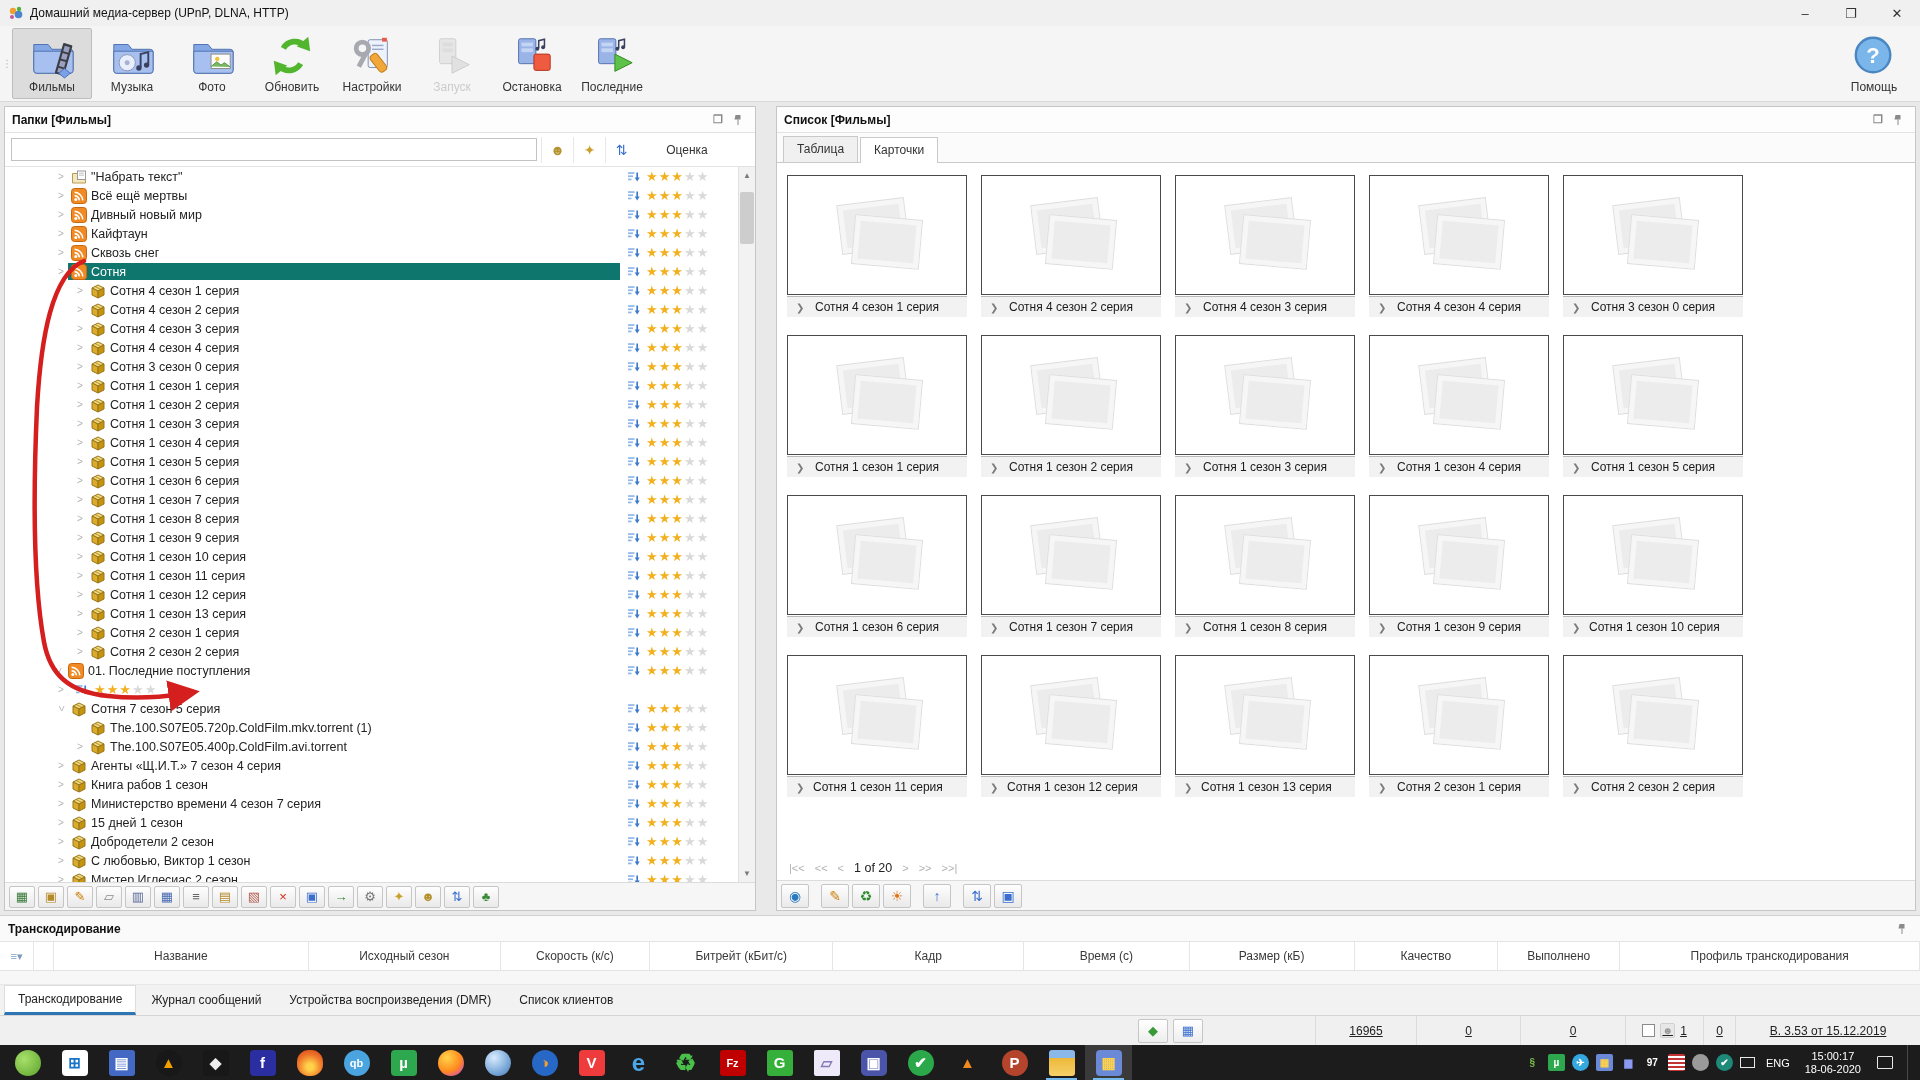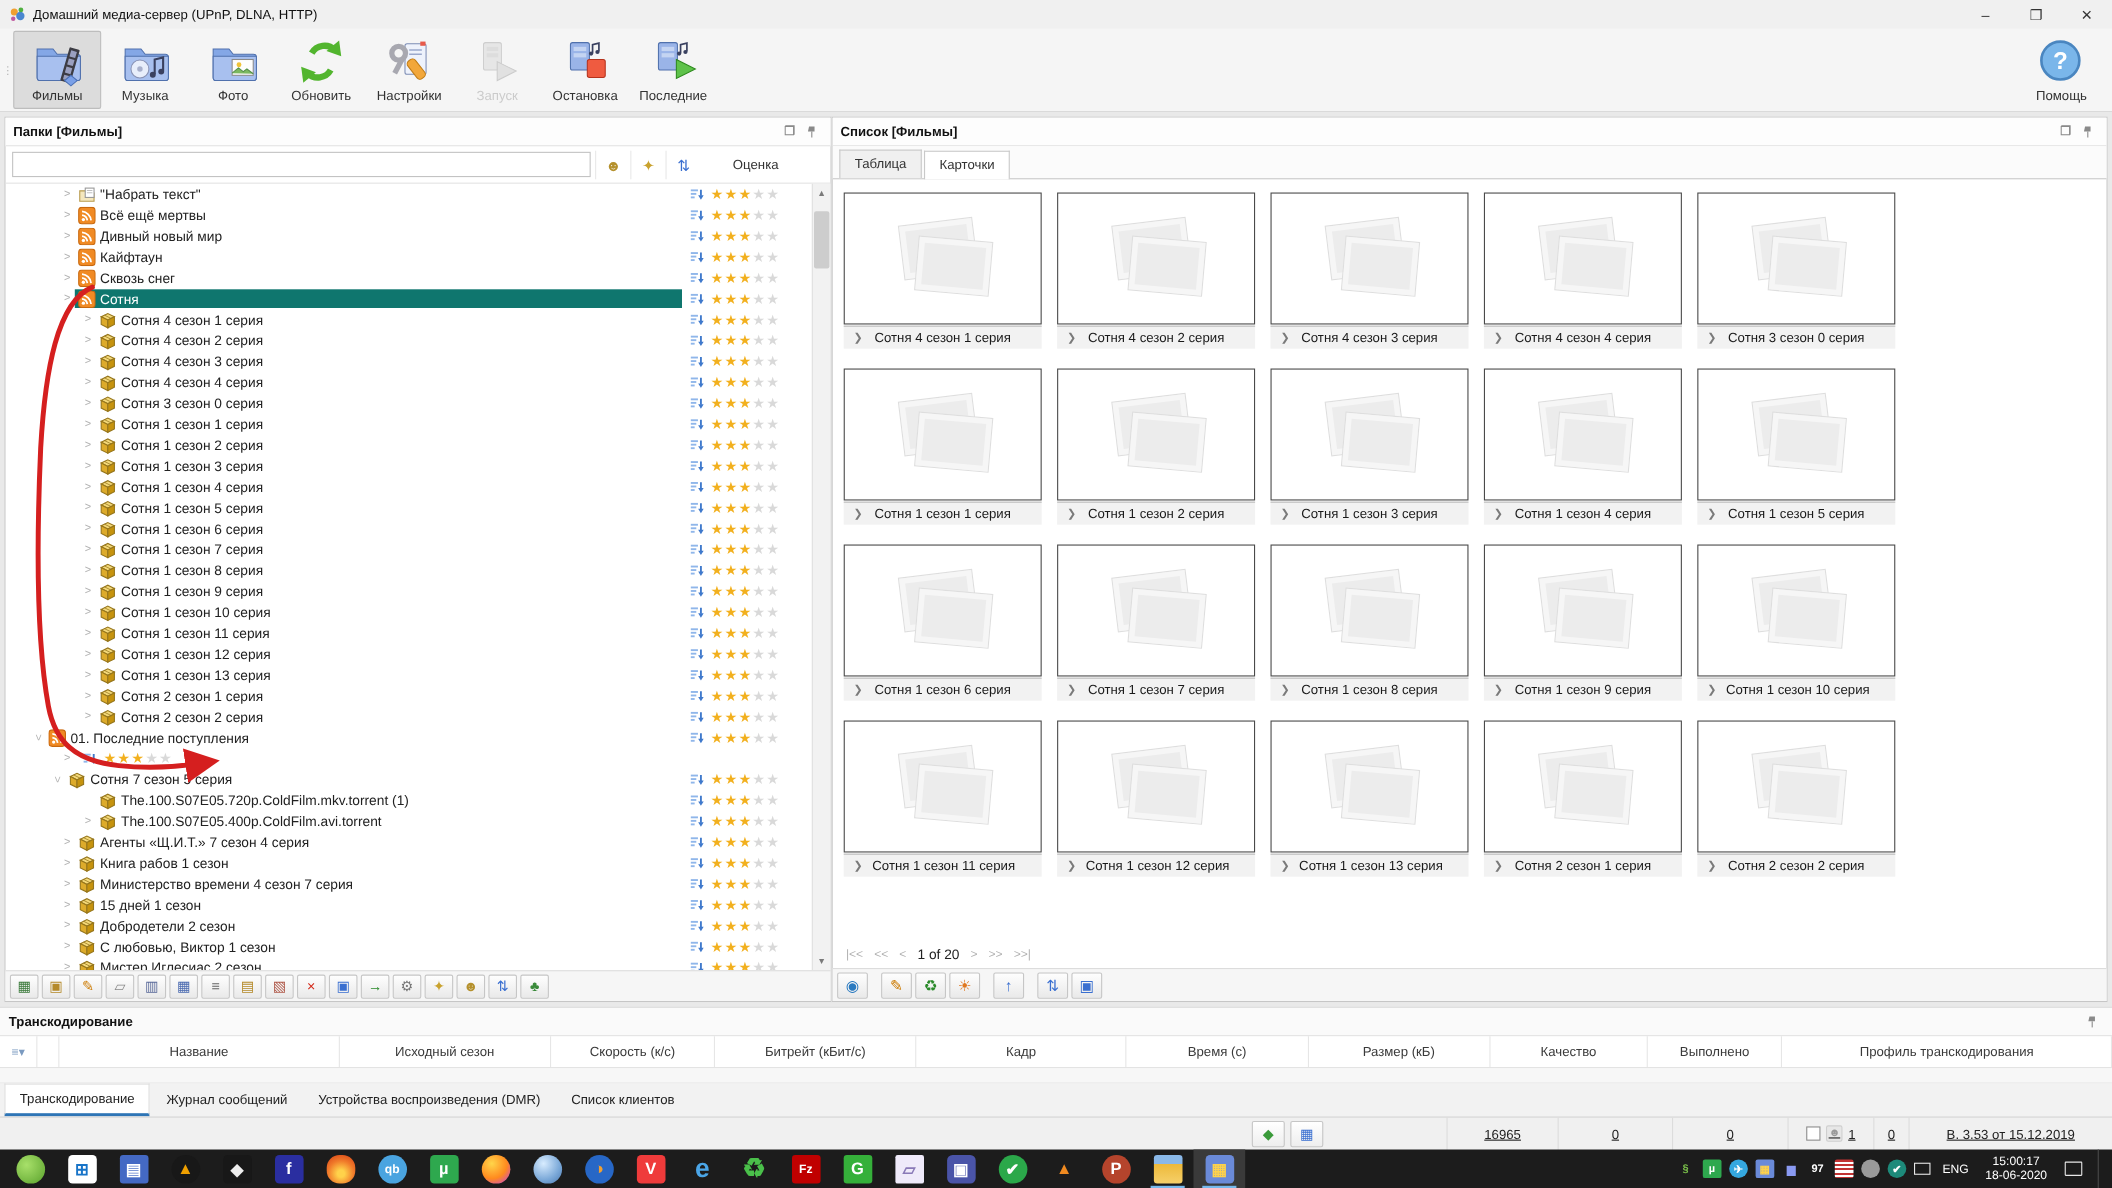"Папки [Фильмы]" .main { gap: 0 -> 20px }
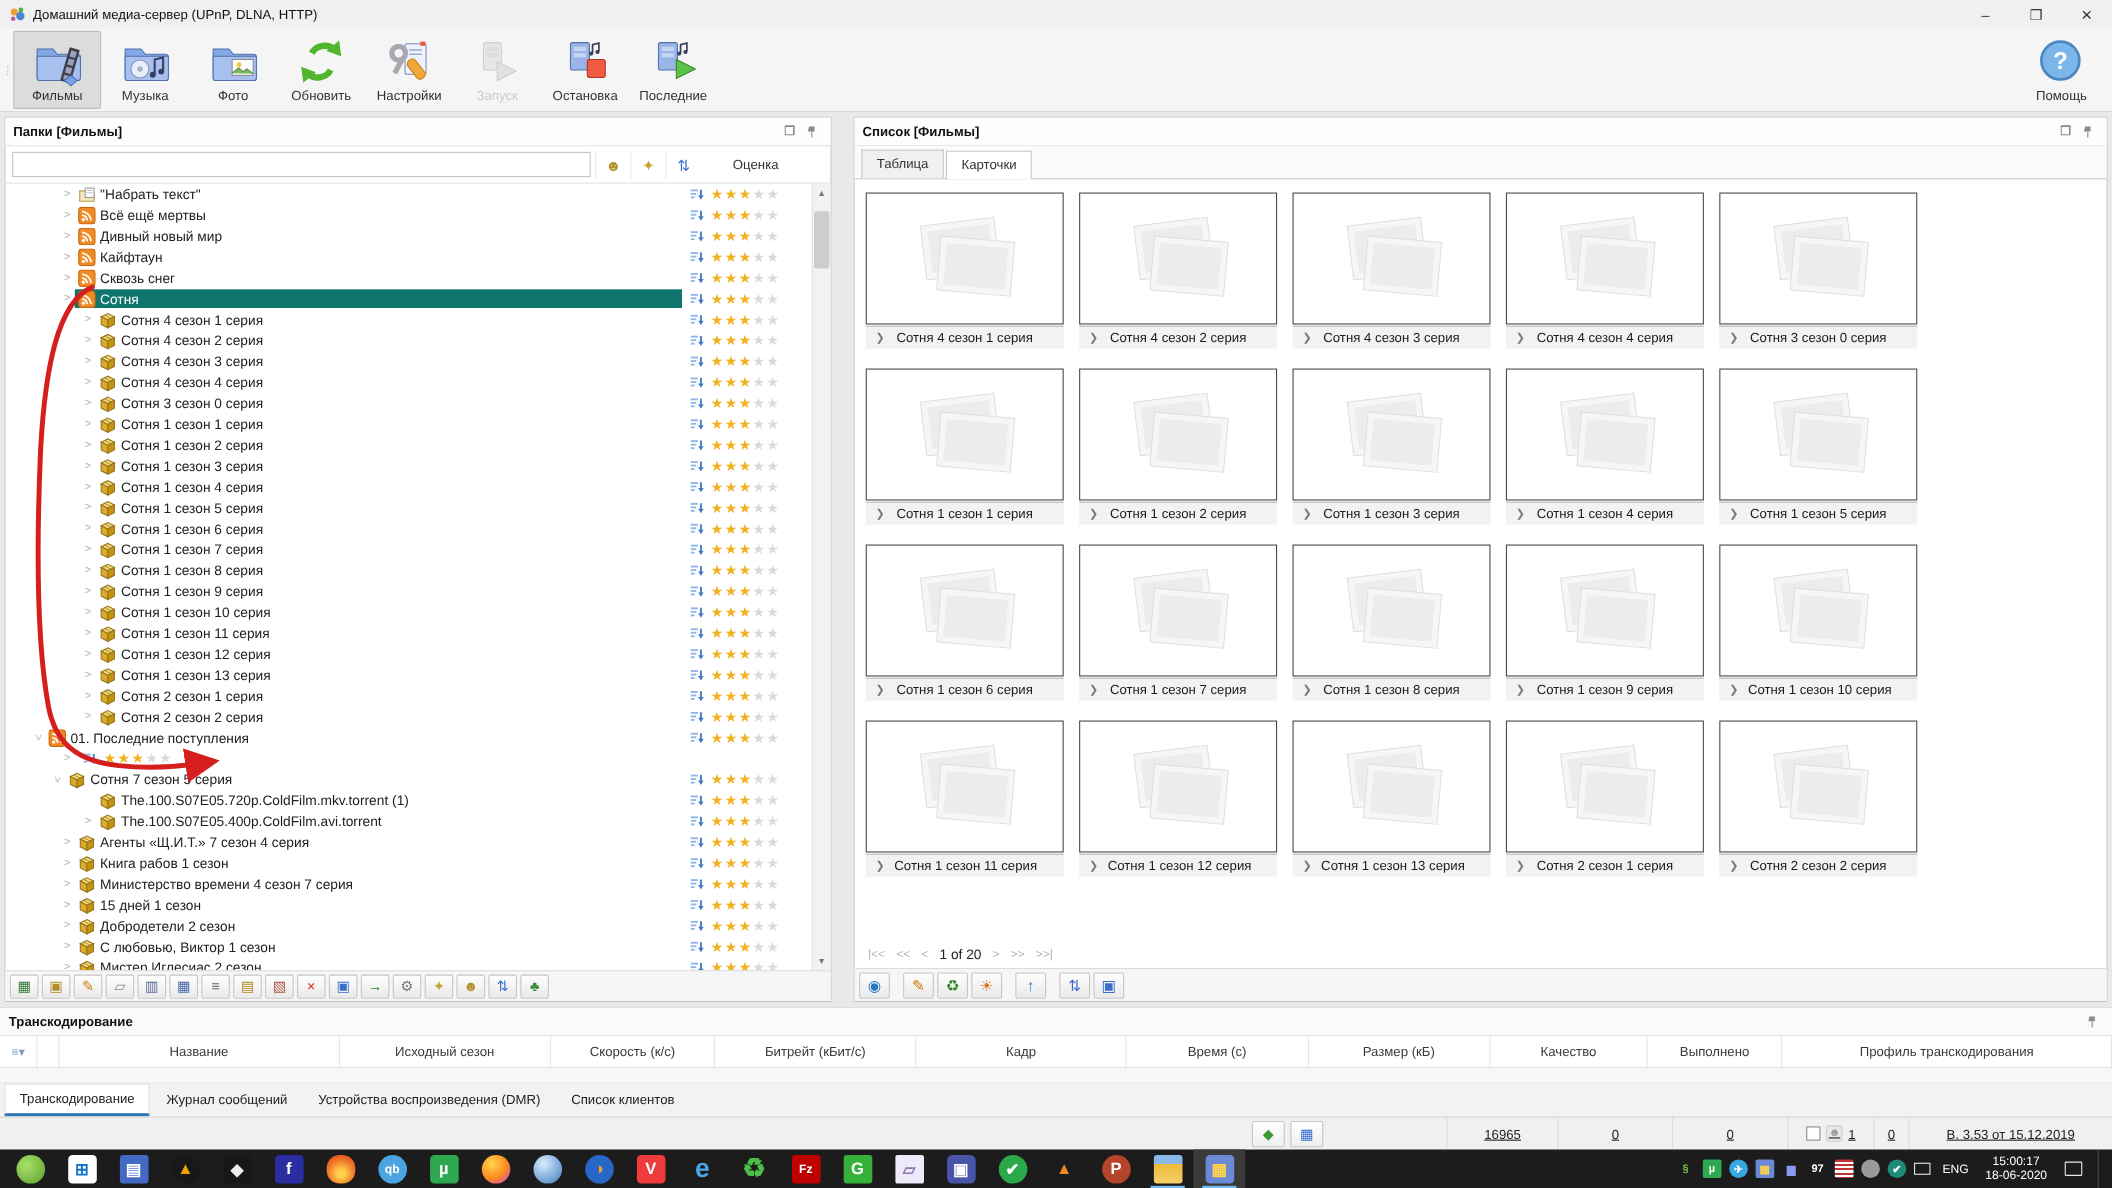"01. Последние поступления" div.tree-row { padding-left: 22px -> 46px }
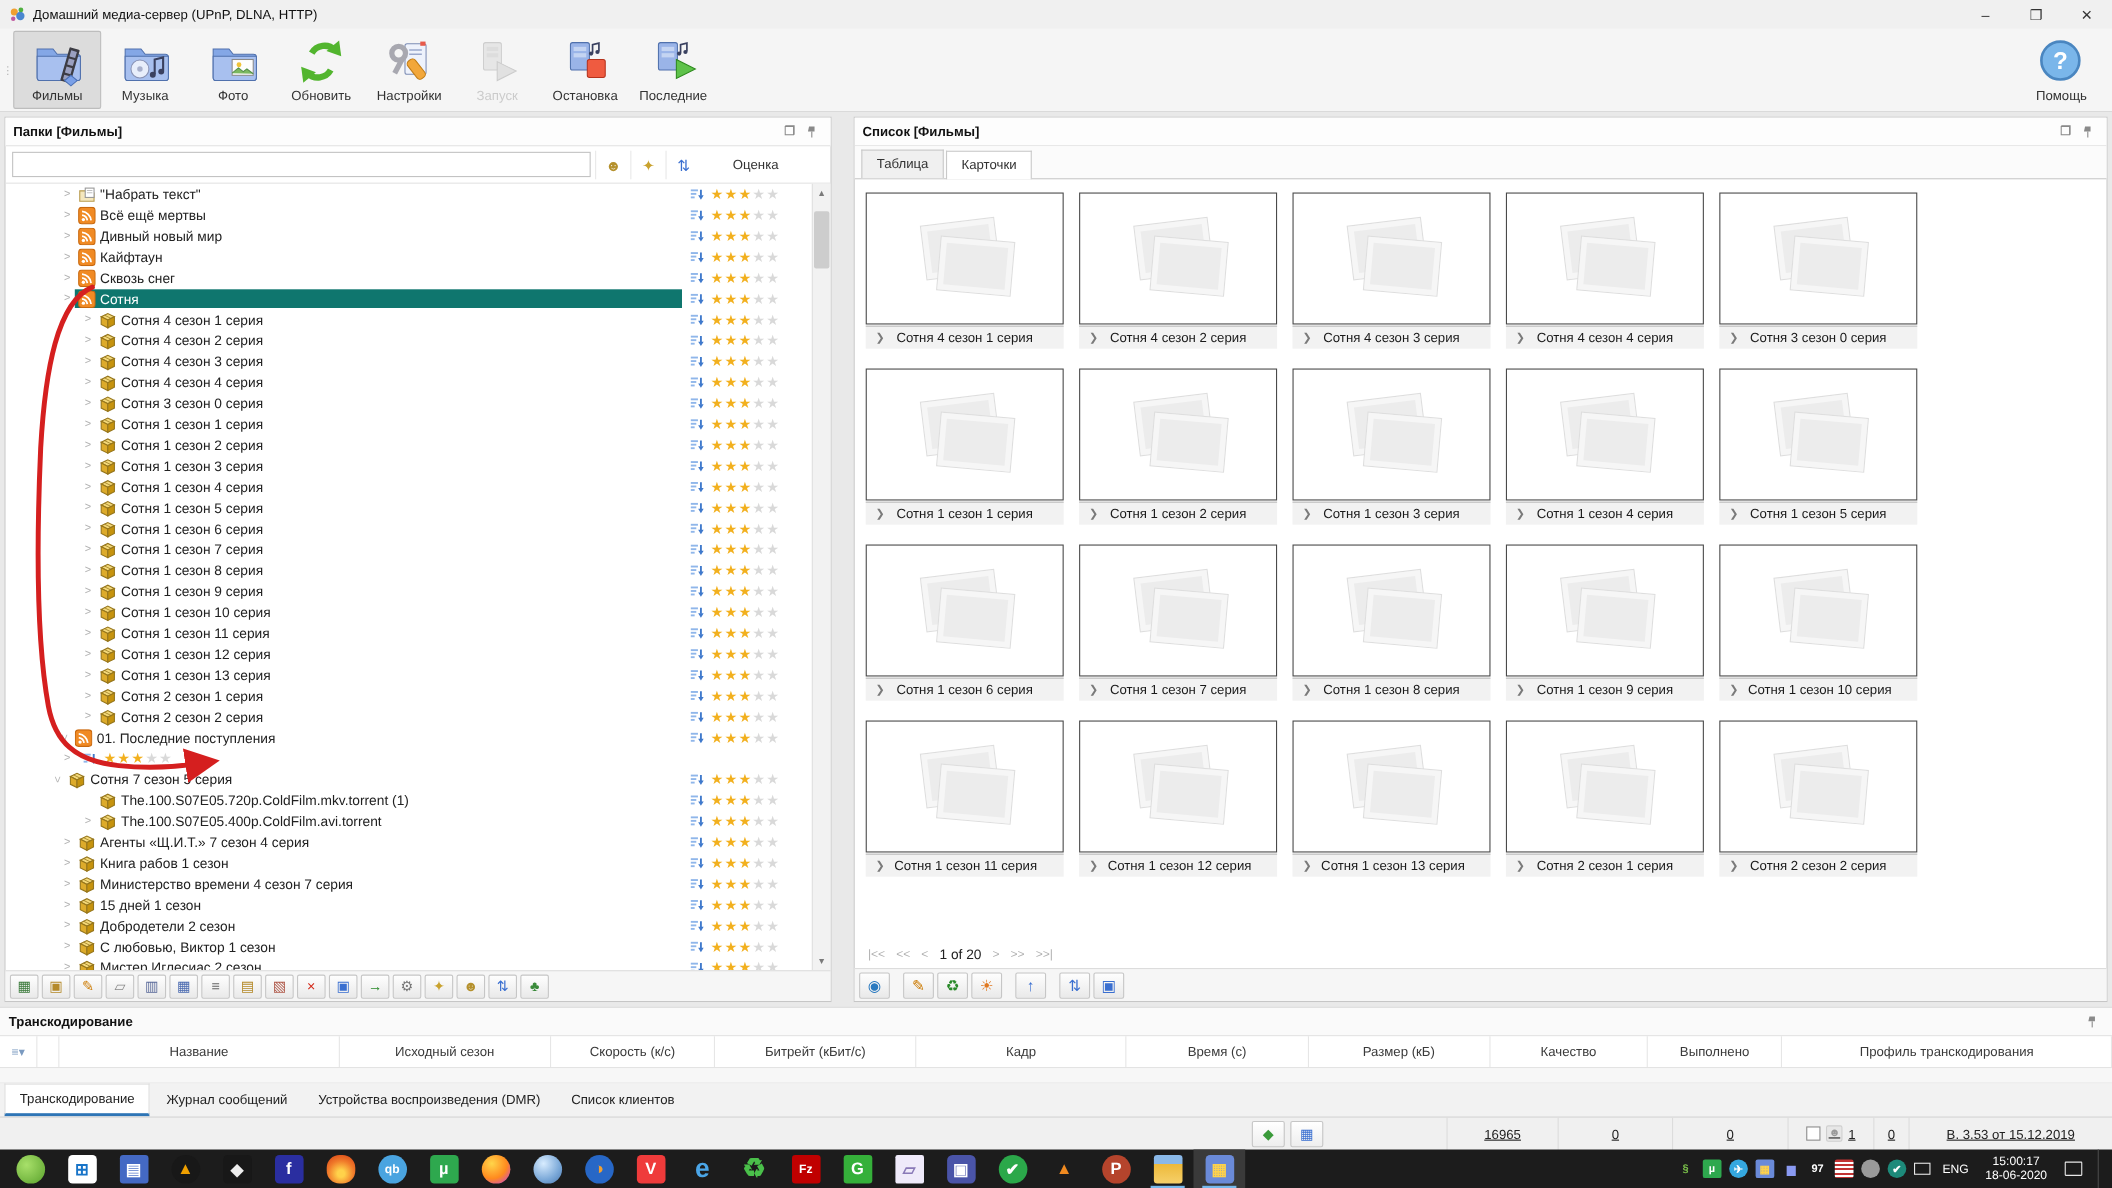"Сотня 7 сезон 5 серия" div.tree-row { margin-left: 40px -> none; padding-left: none -> 49px }
